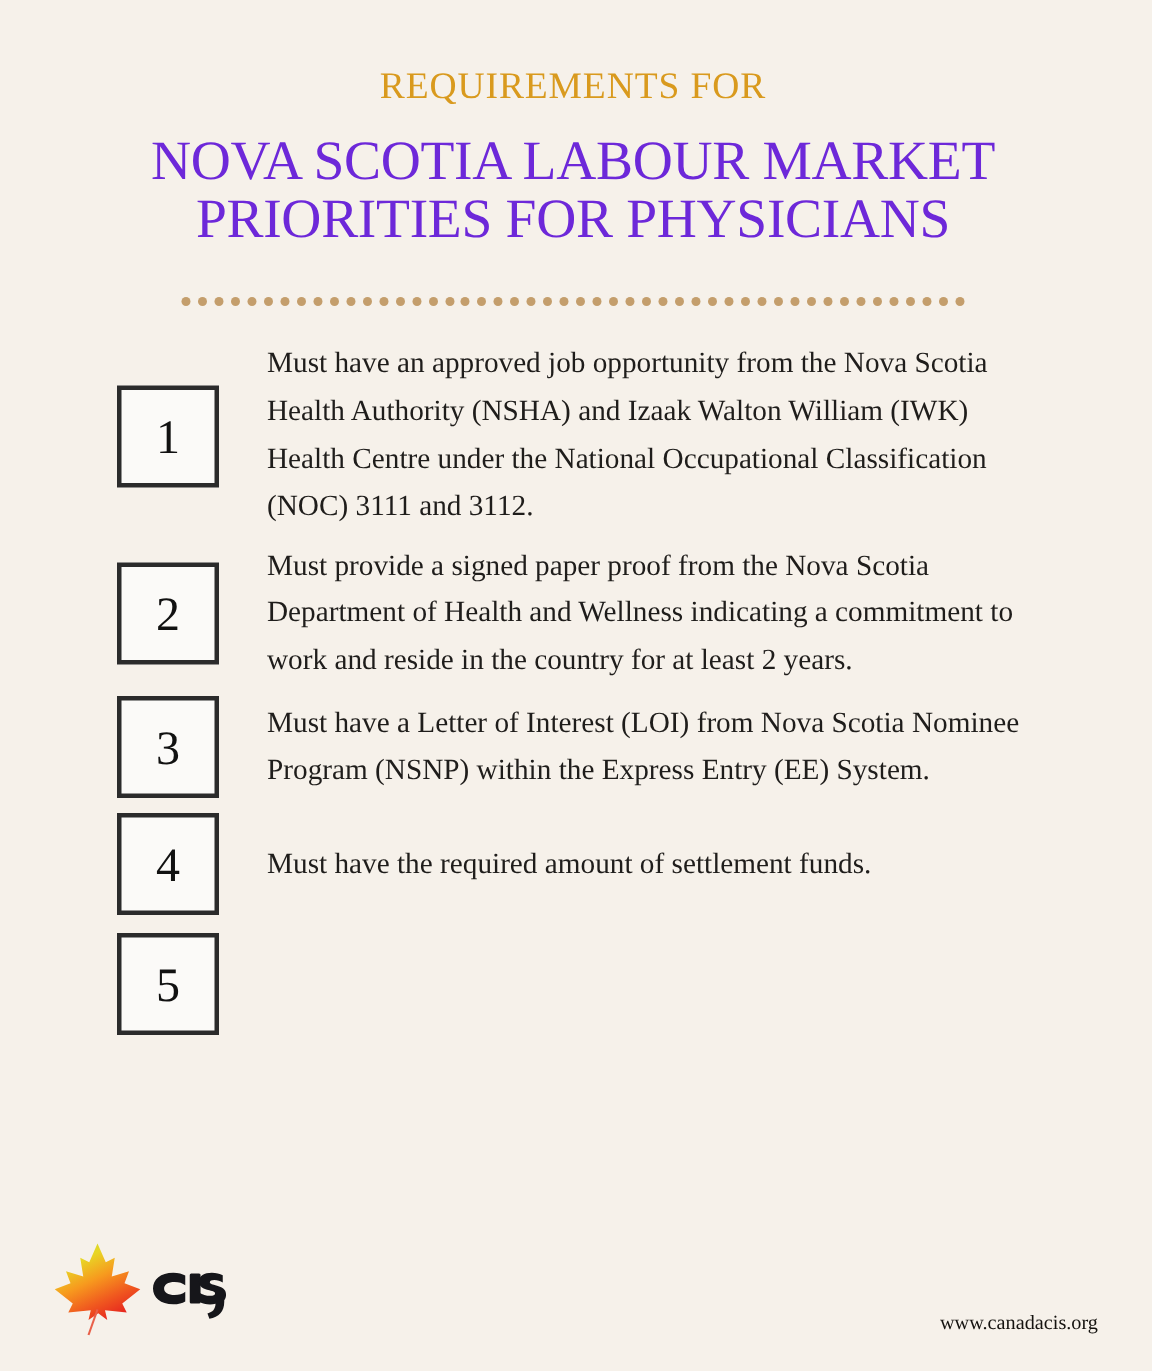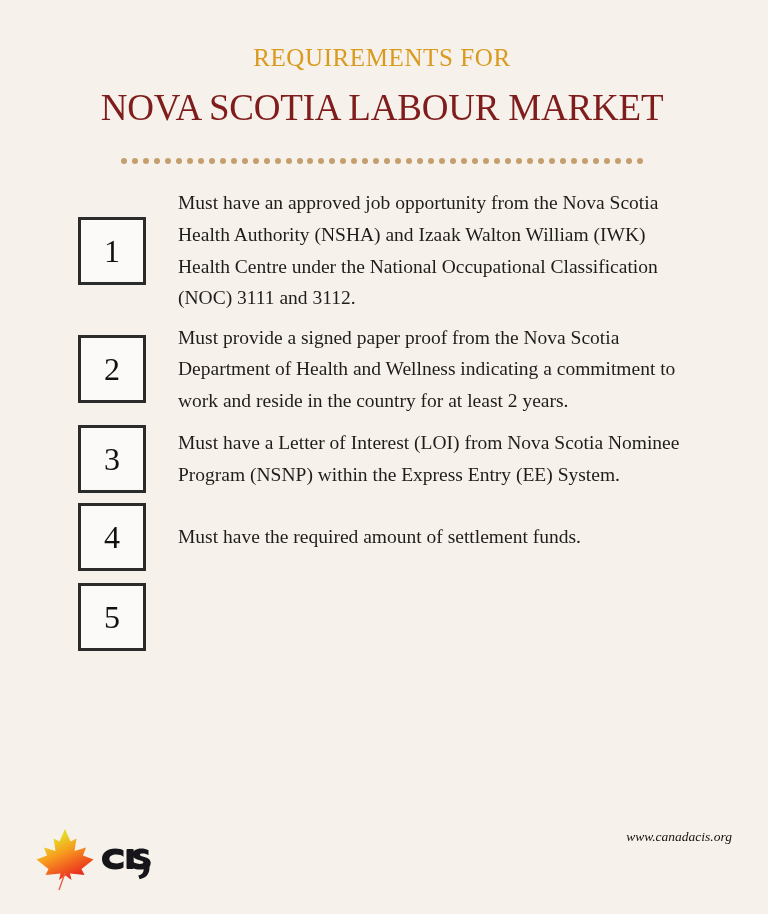"NOVA SCOTIA LABOUR MARKET" .main-title { color: #7f1d1d -> #6d28d9 }
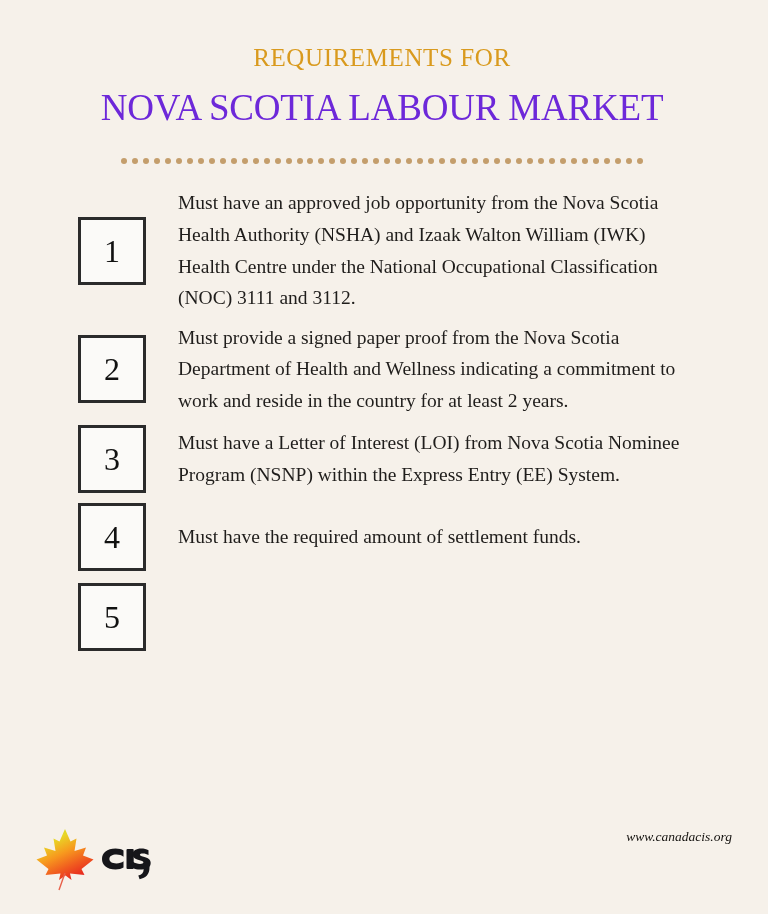"PRIORITIES FOR PHYSICIANS" span.title-line { html: none -> <span>PRIORITIES FOR PHYSICIANS</span> }
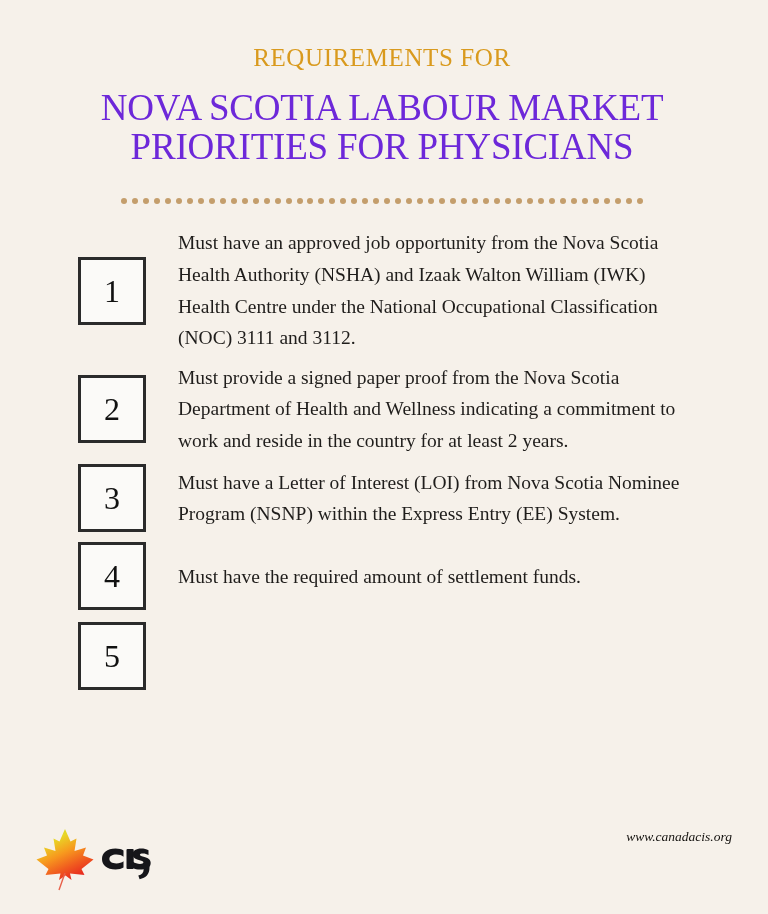"www.canadacis.org" .footer { align-items: none -> flex-end; font-style: italic -> none }
